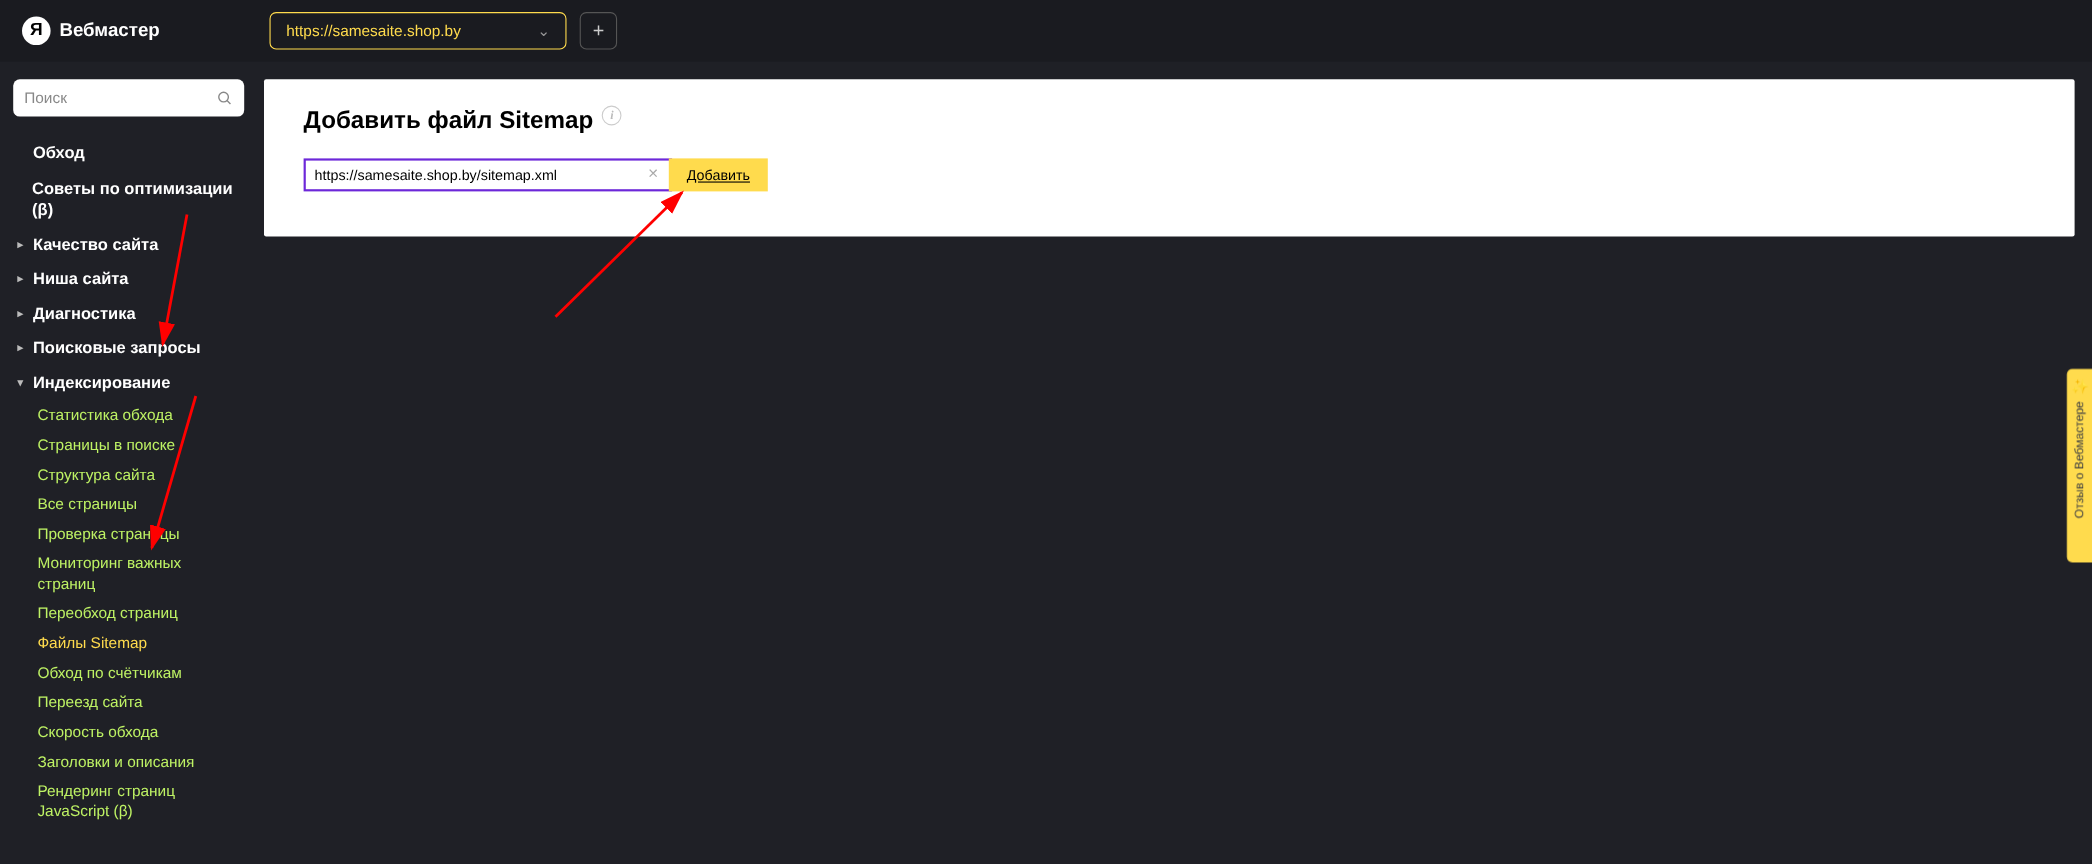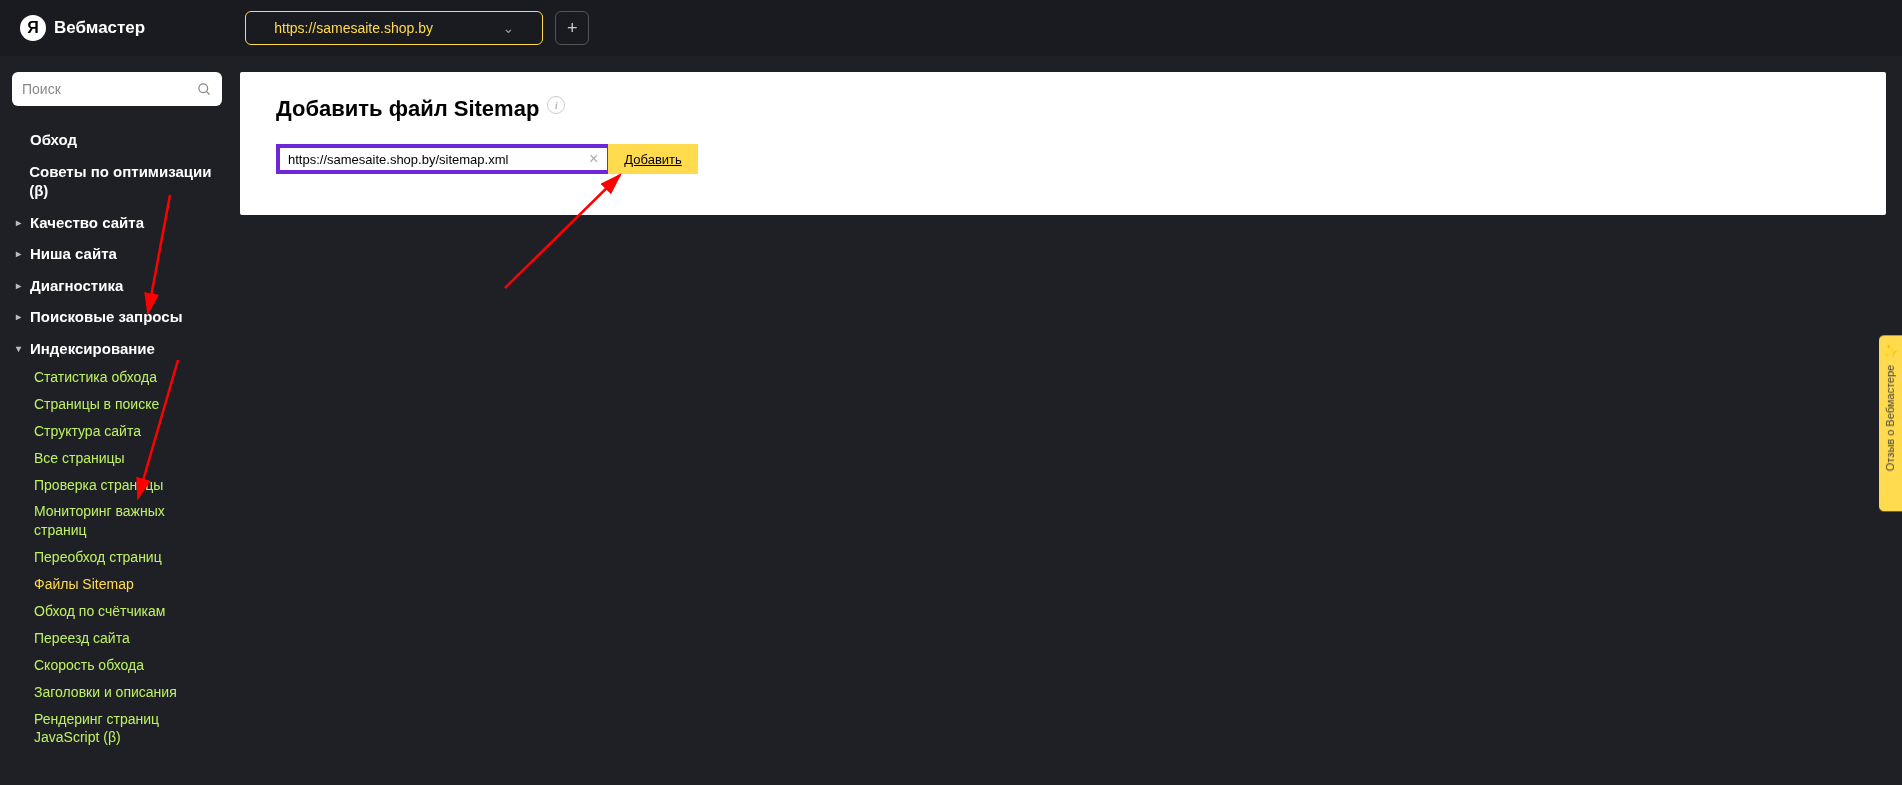"https://samesaite.shop.by" .site-select { padding: 0 28px -> 0 14px }
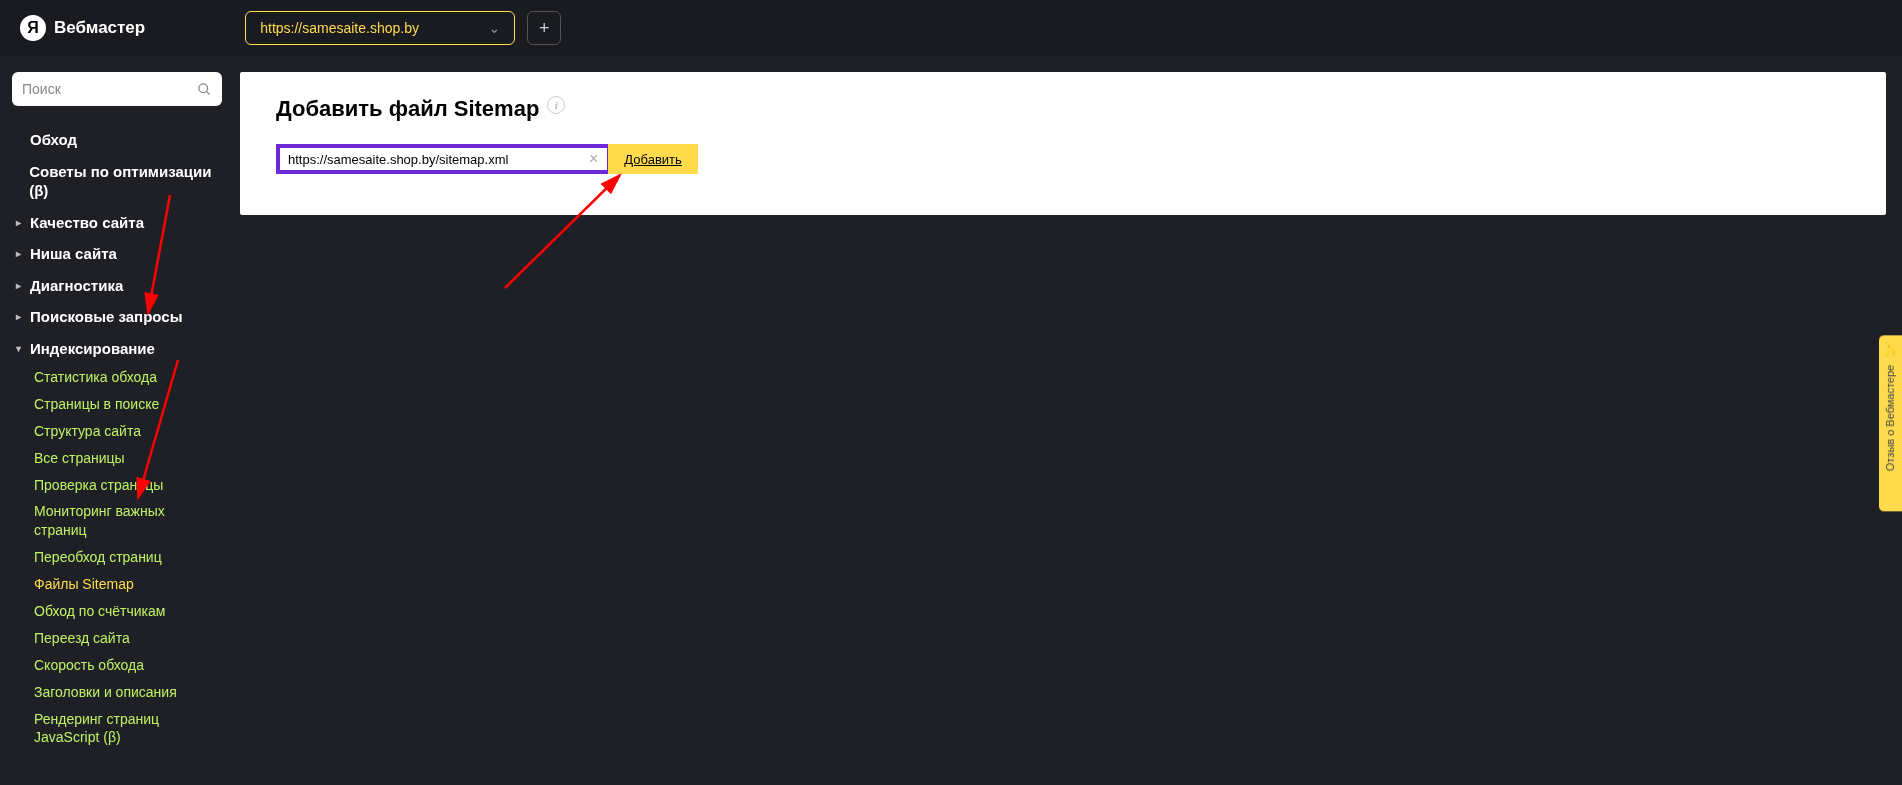"https://samesaite.shop.by/sitemap.xml" .url-input { border: 4px solid #6d28d9 -> 2px solid #6d28d9 }
